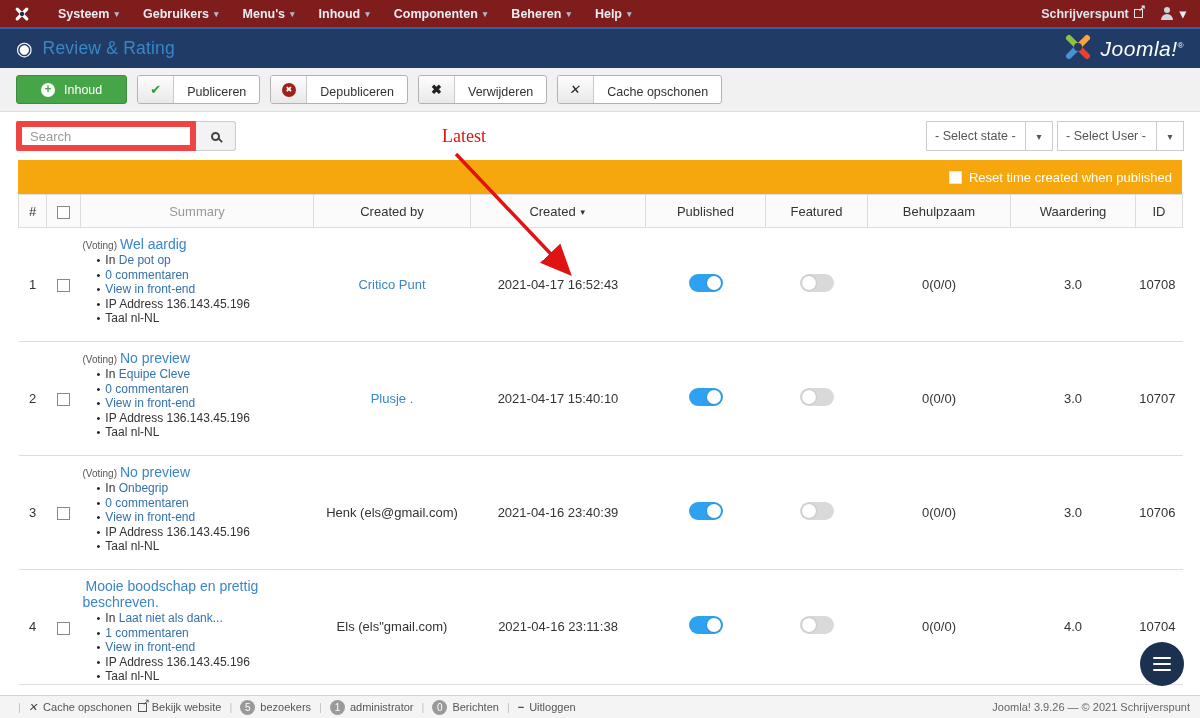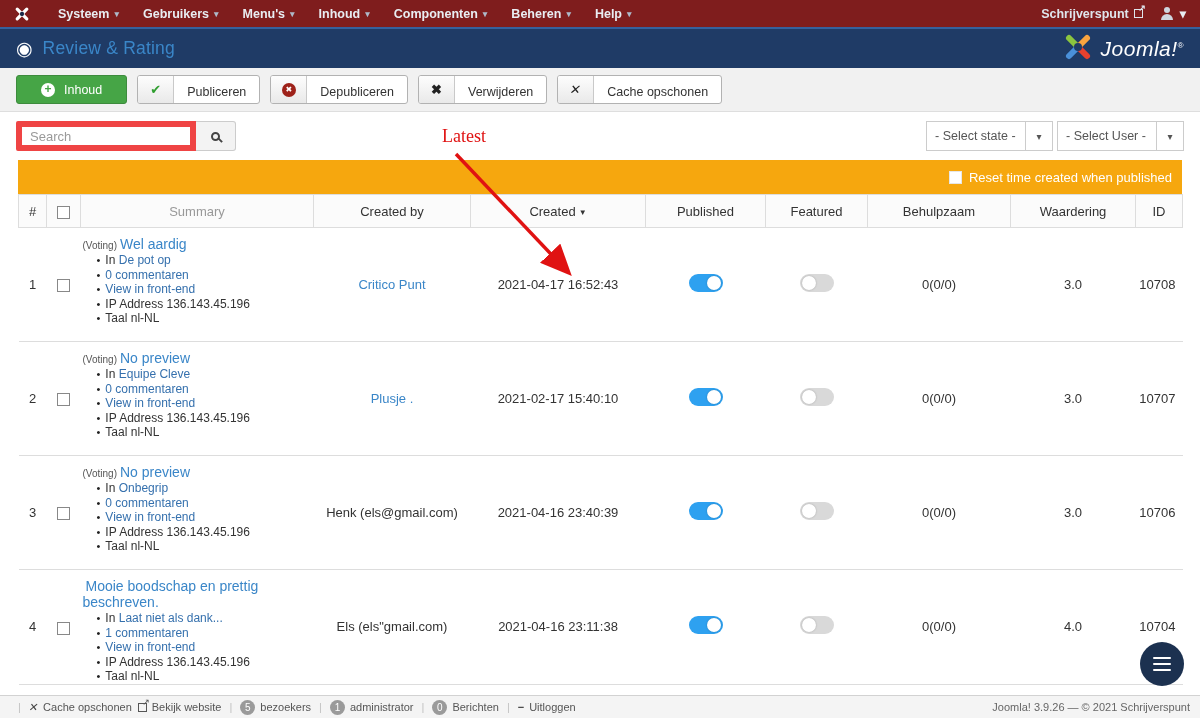"2021-02-17 15:40:10" td.c-date { text: 2021-02-17 -> 2021-04-17 }
